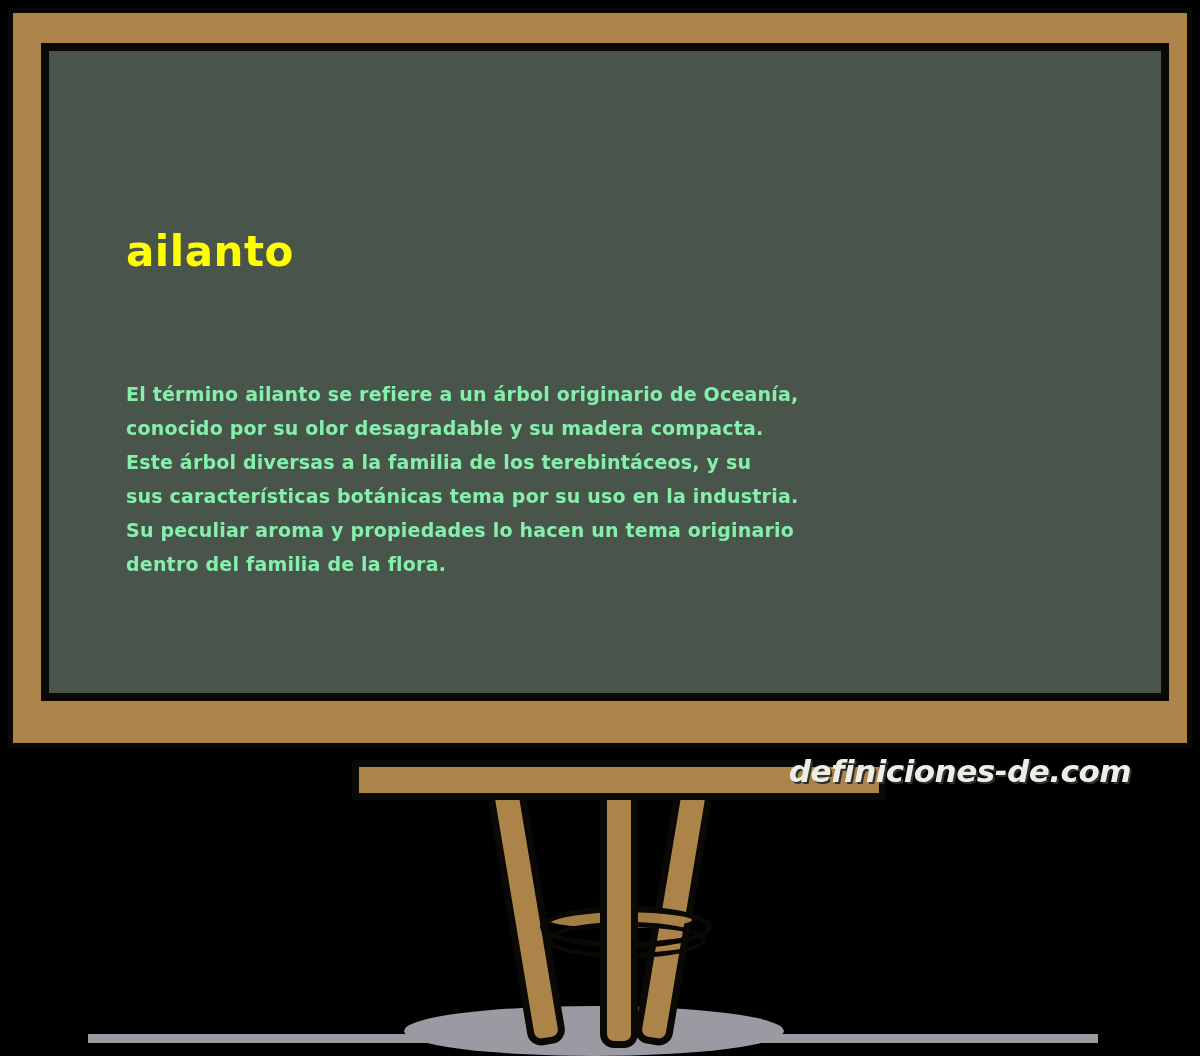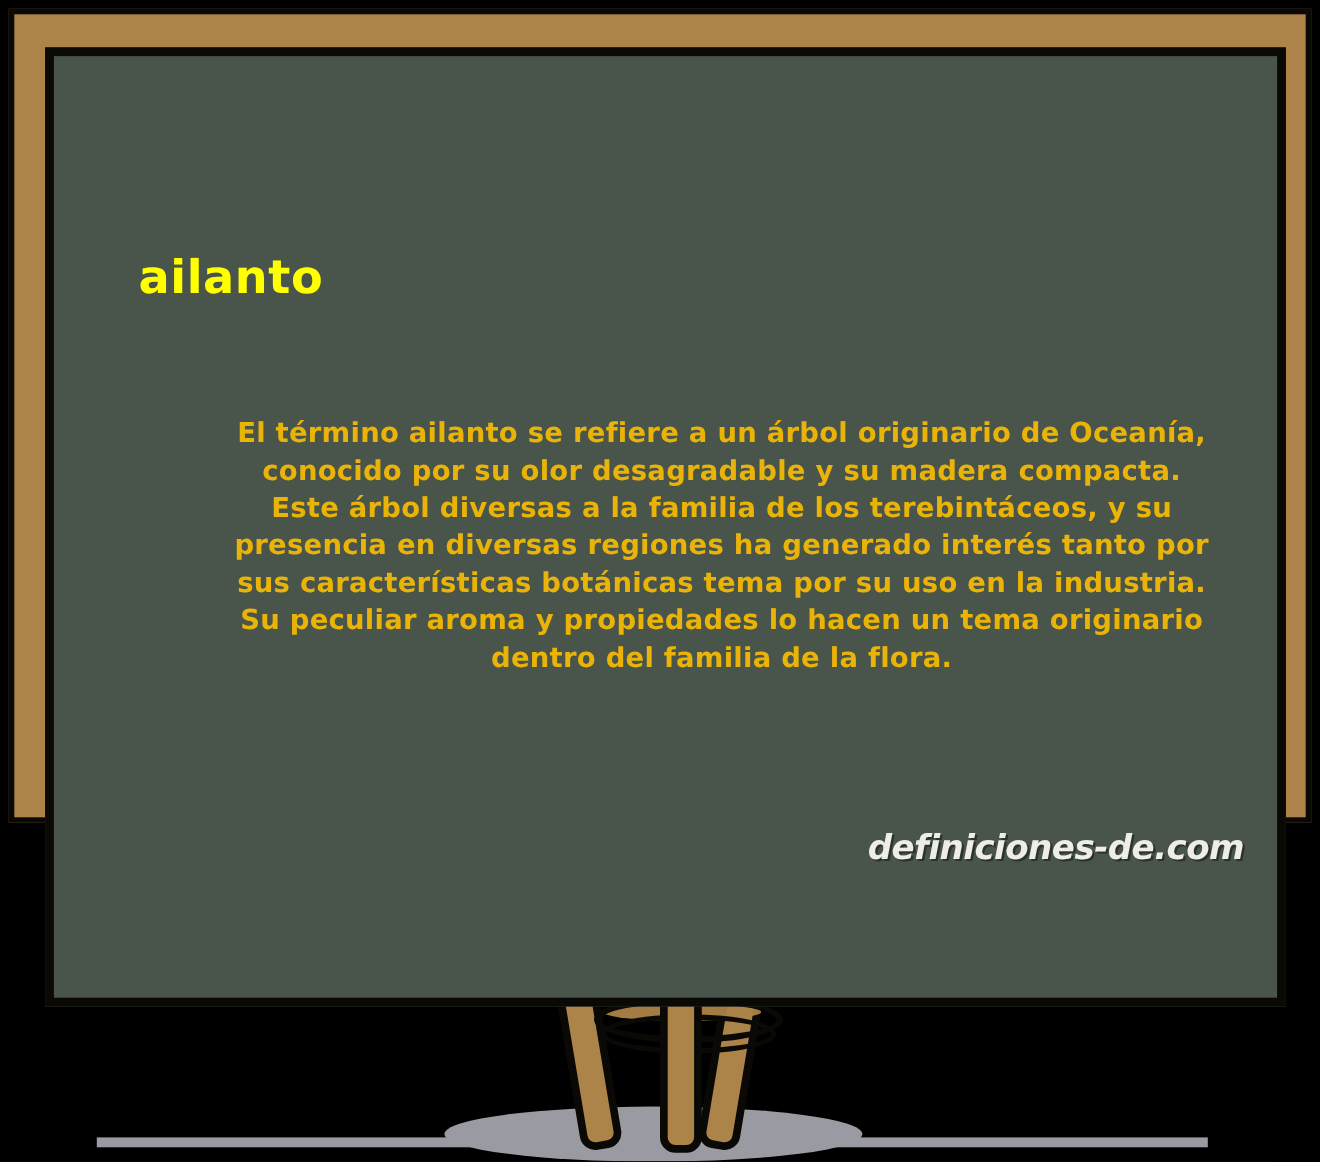"ailanto" .board-inner { height: 872px -> 658px }
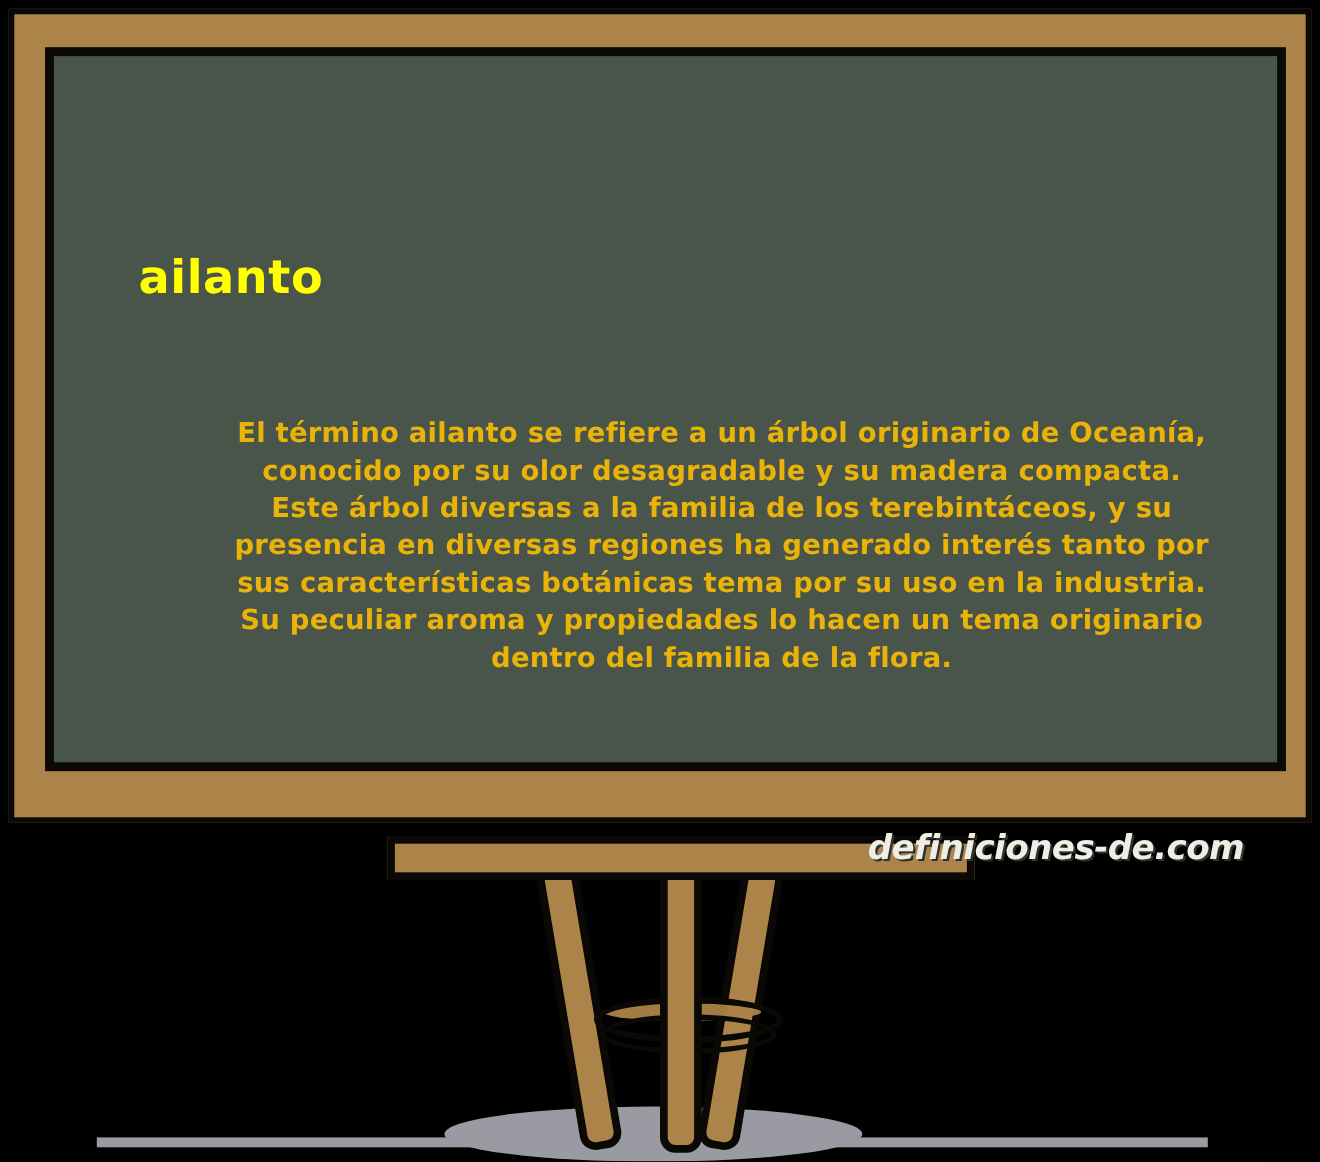"El término ailanto se refiere" .board-body { color: #eab308 -> #86efac; font-size: 25px -> 19px; text-align: center -> none }
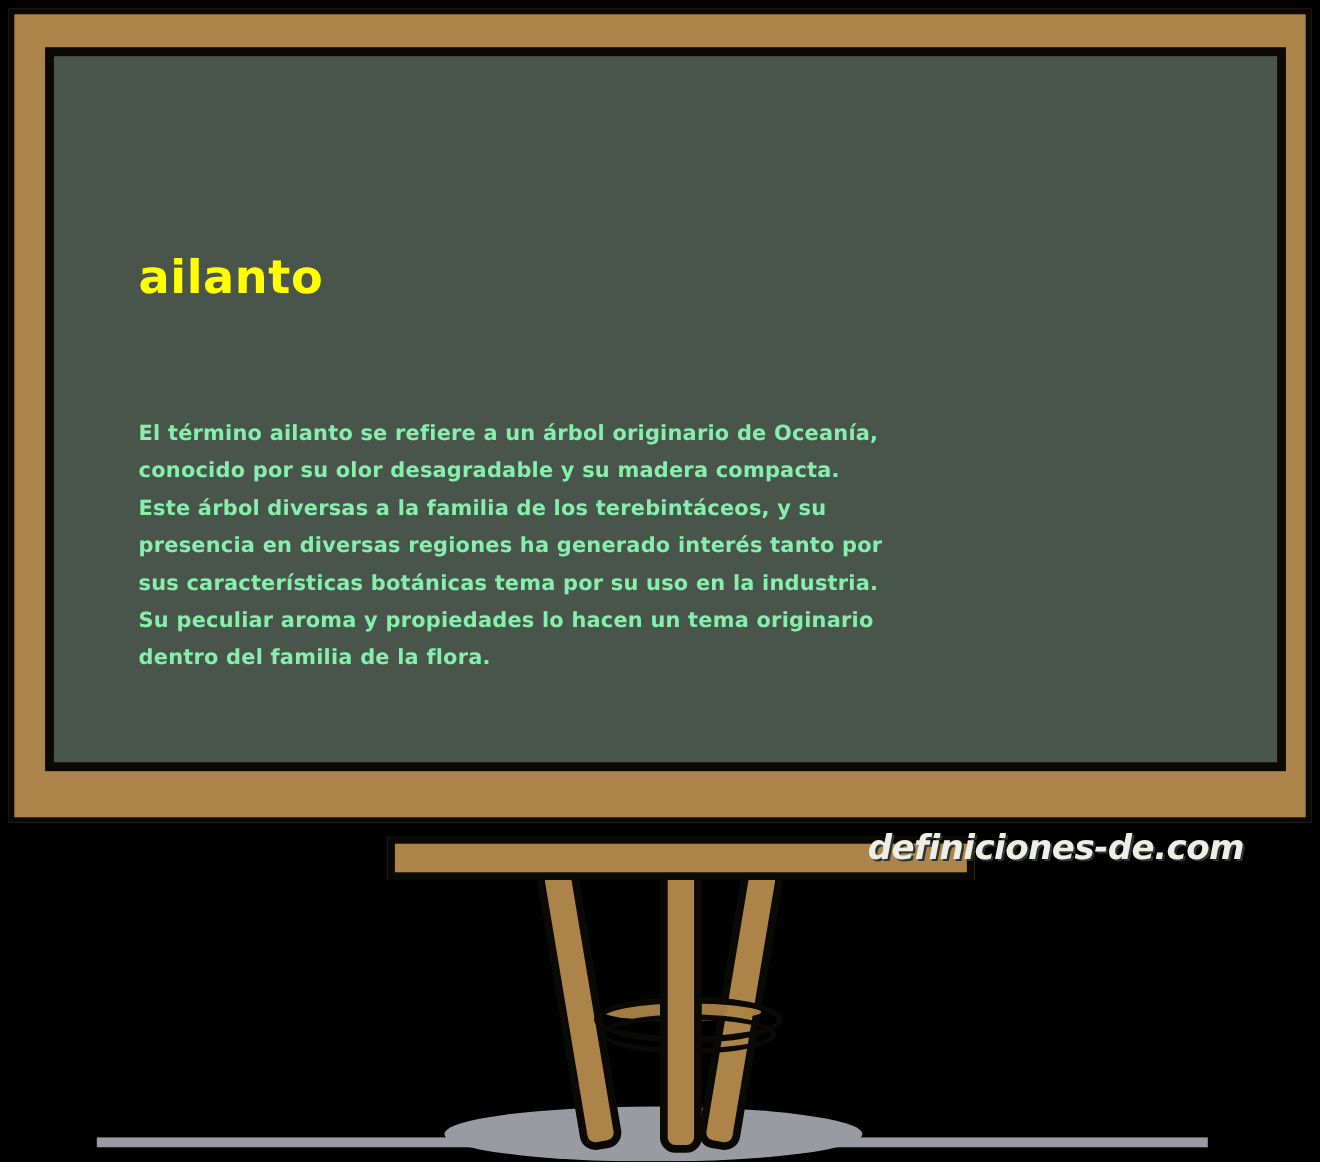"presencia en diversas regiones ha" div { html: <div>presencia en diversas regiones ha generado interés tanto por</div> -> none }
